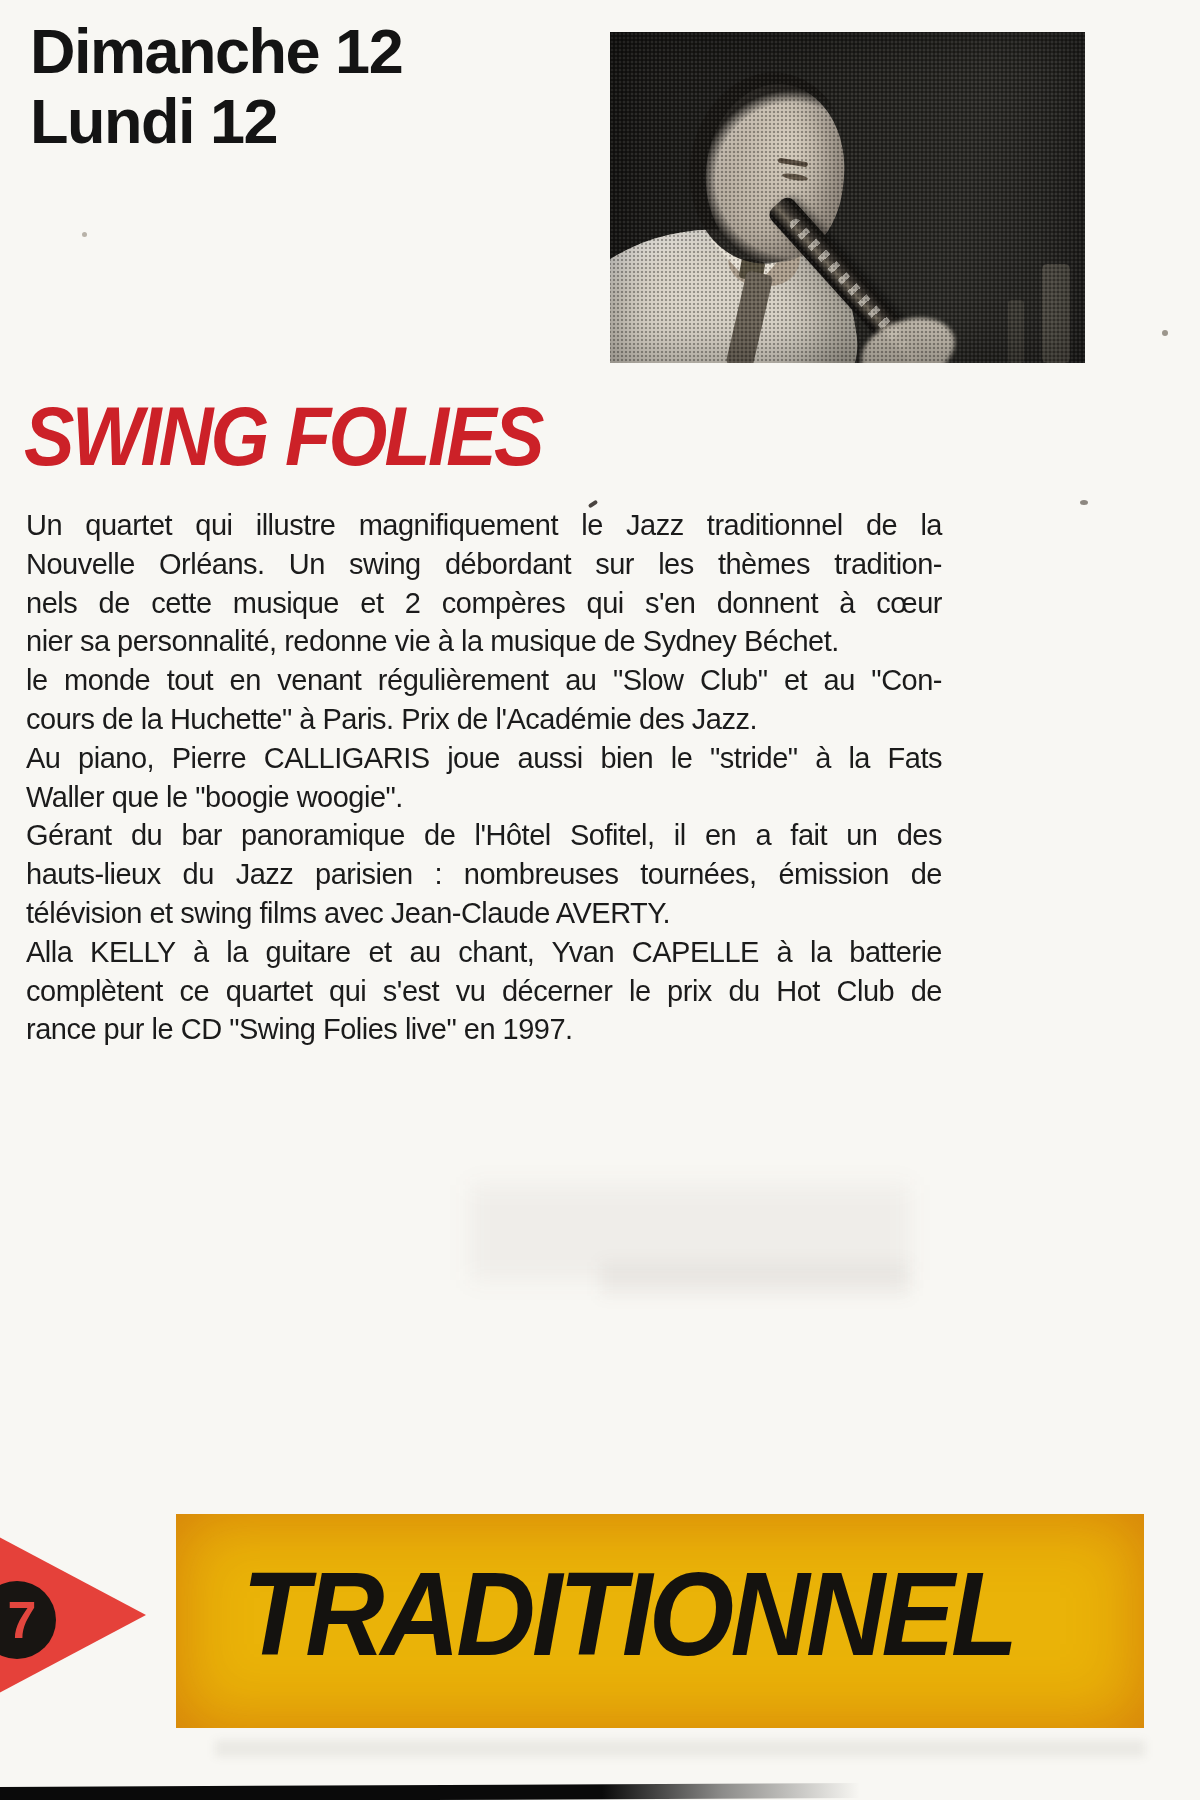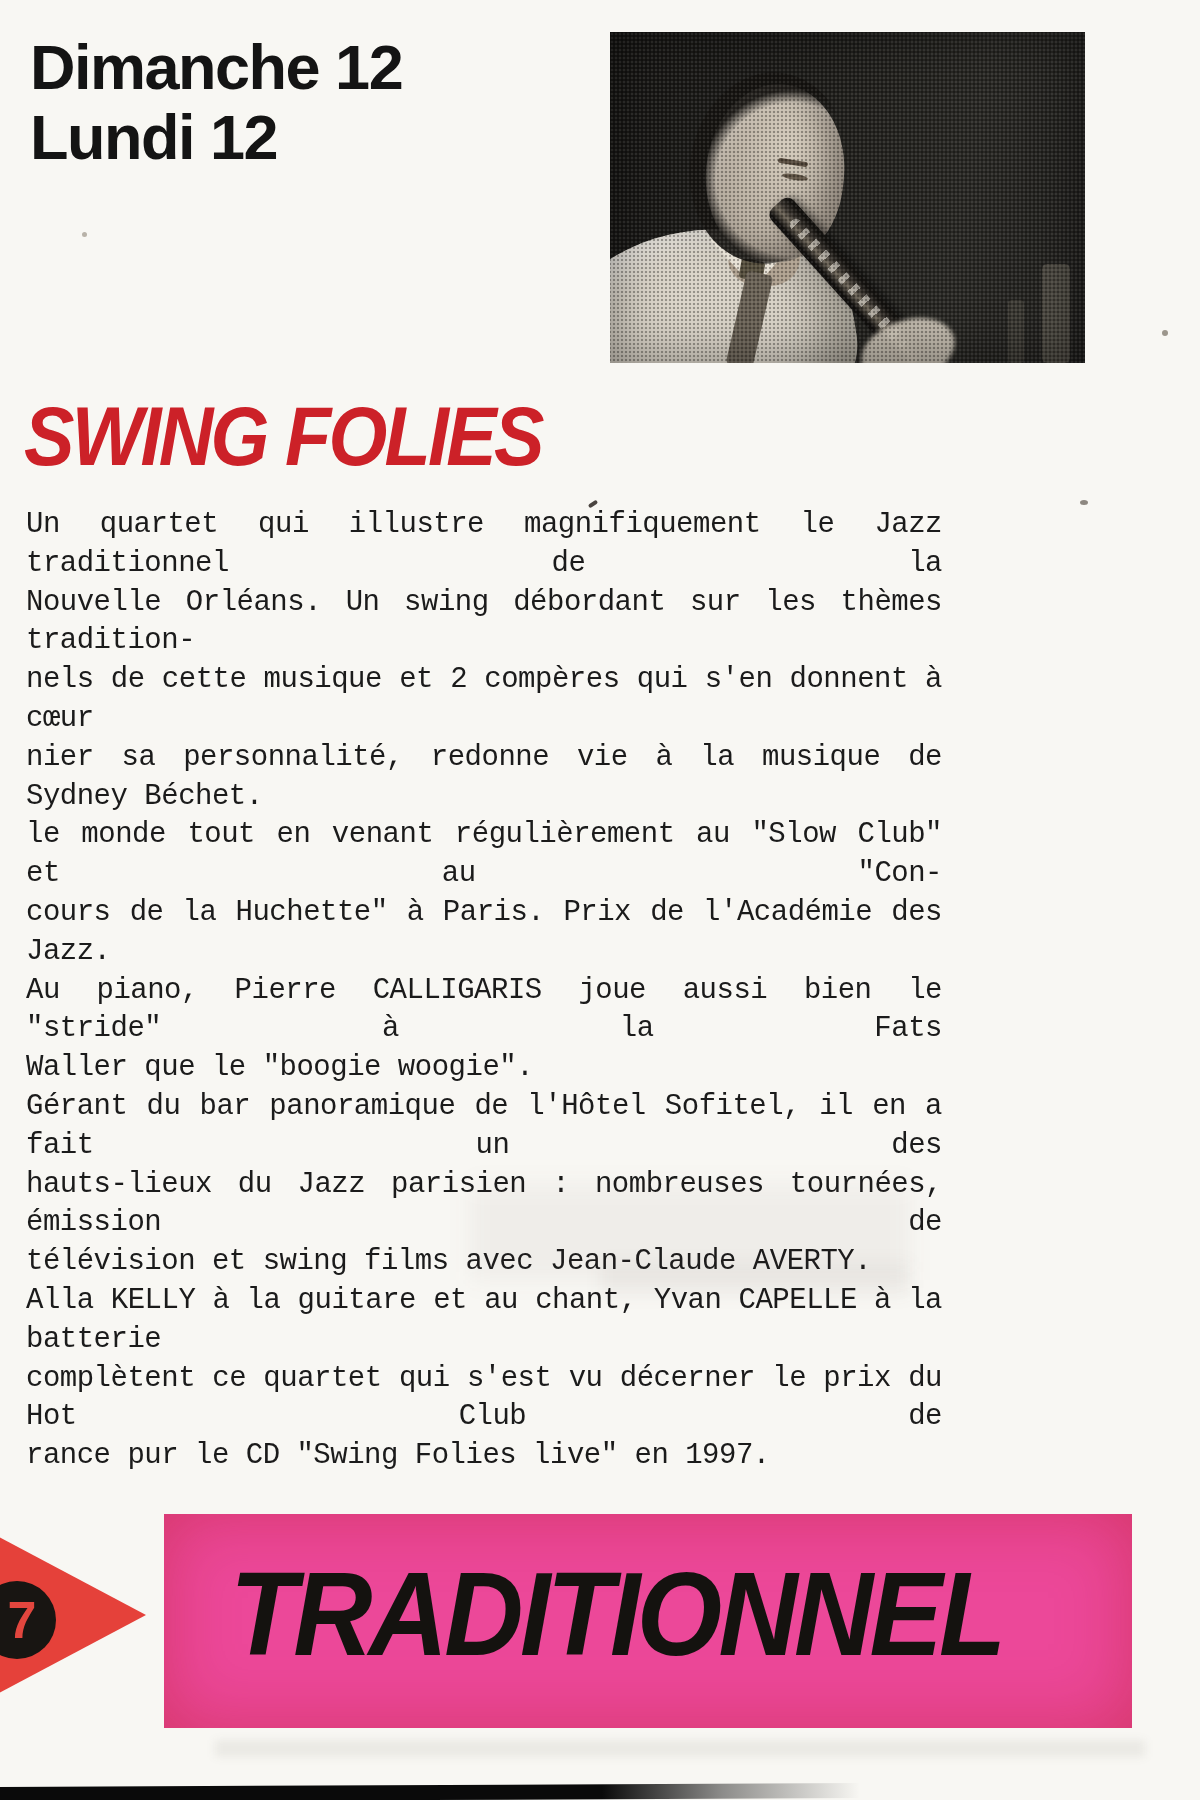"Dimanche 12" .date-heading { margin-top: 16px -> none }
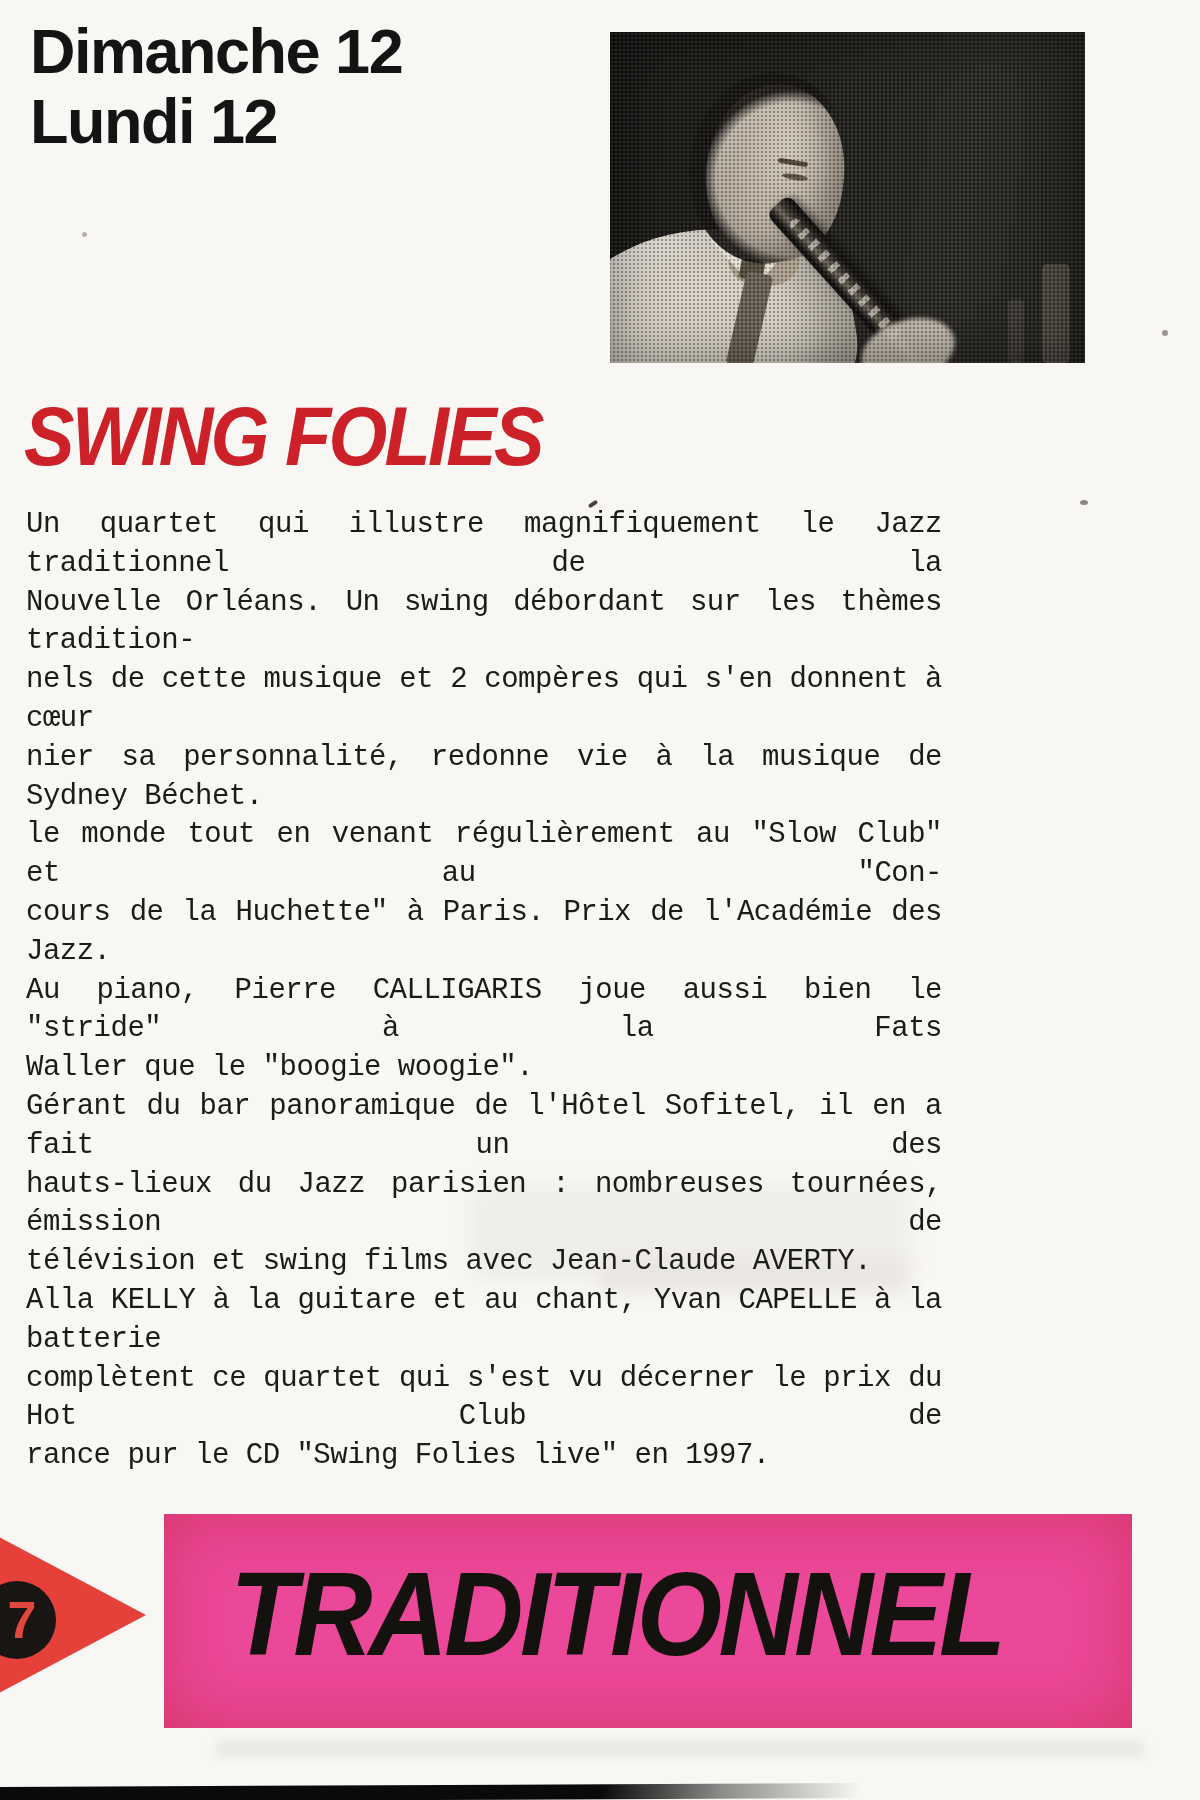"Un quartet qui illustre magnifiquement" .article { font-family: Liberation Mono, monospace -> none }
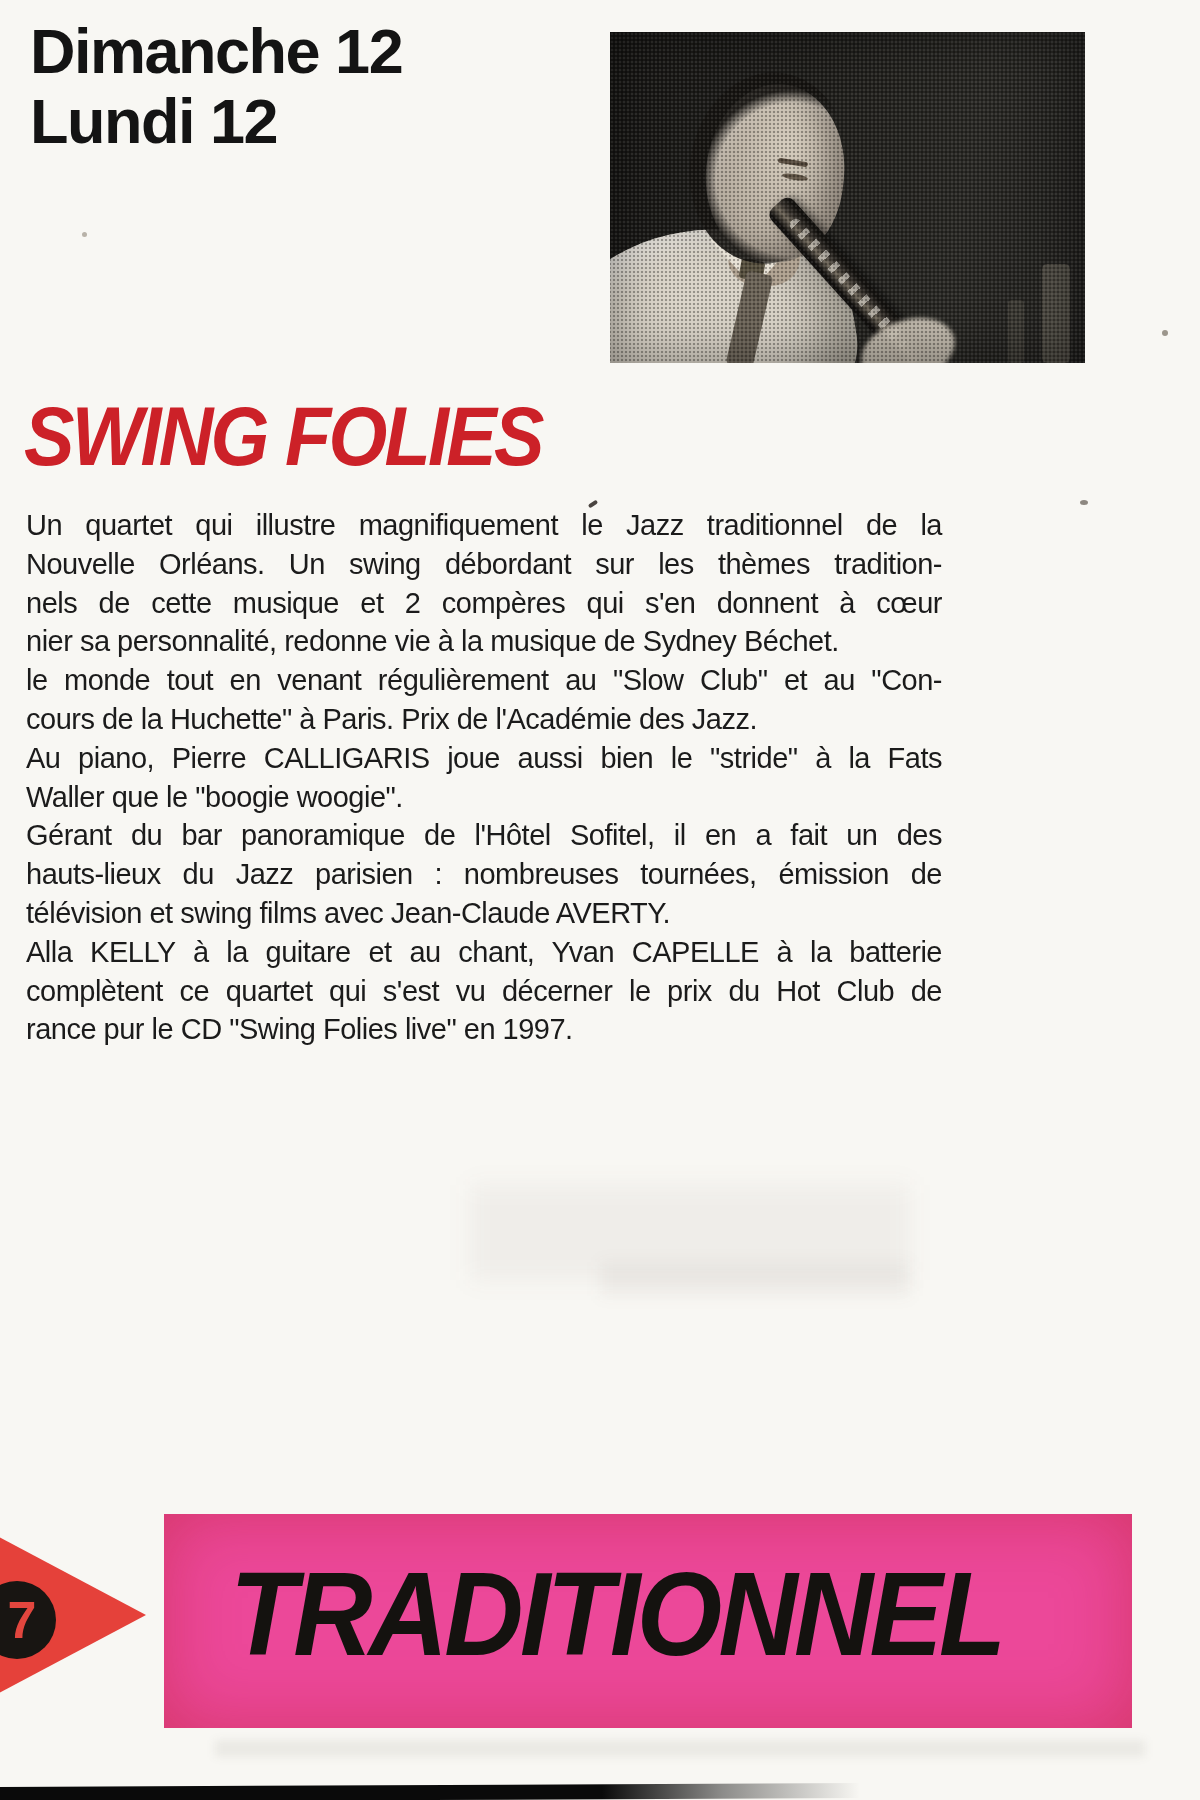"TRADITIONNEL" .banner { background: #ec4899 -> #eab308; left: 164px -> 176px }
